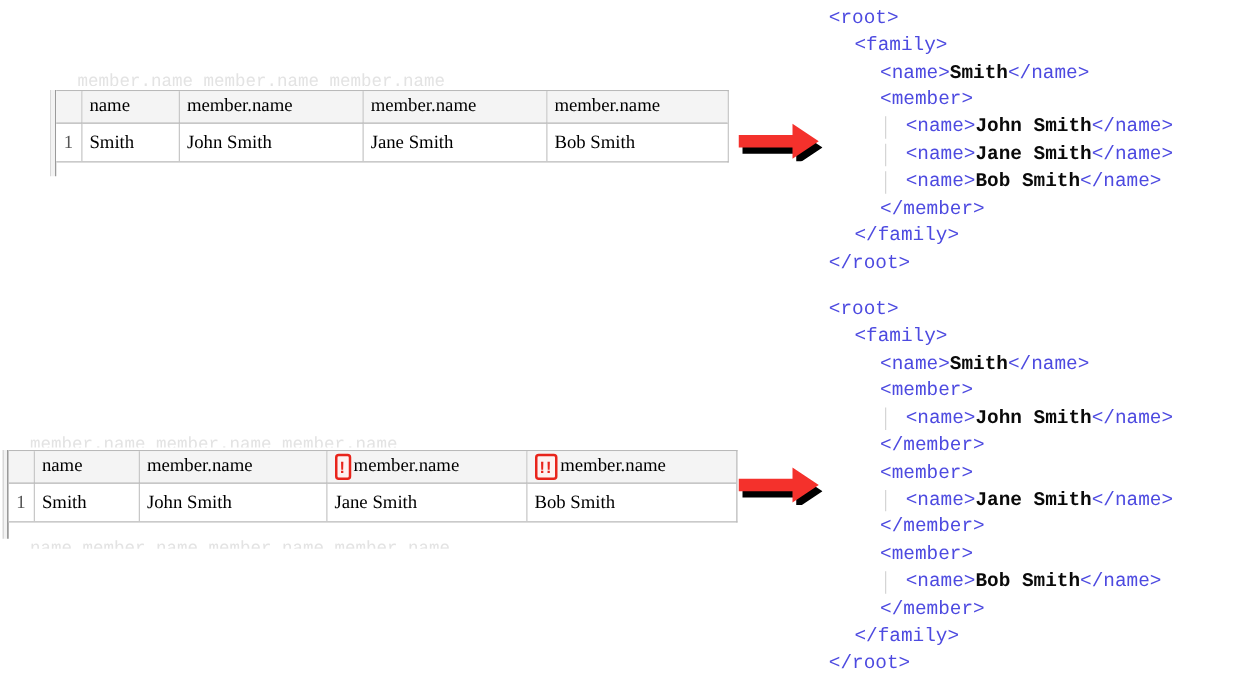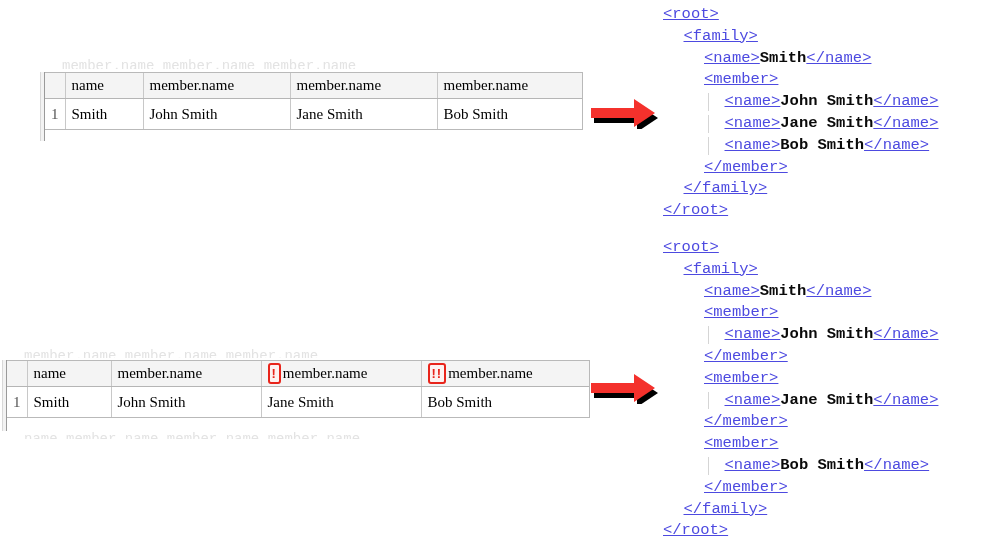"<root>" .tag { text-decoration: underline -> none }
